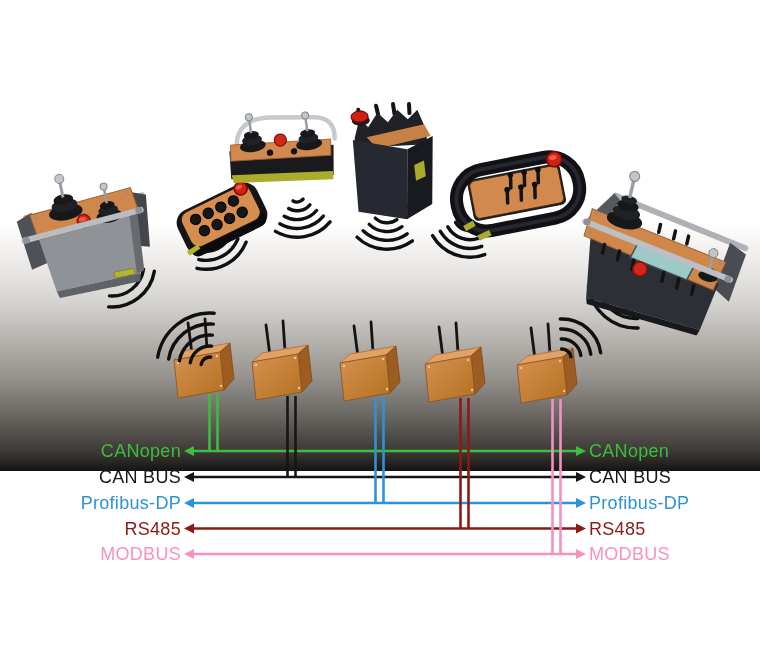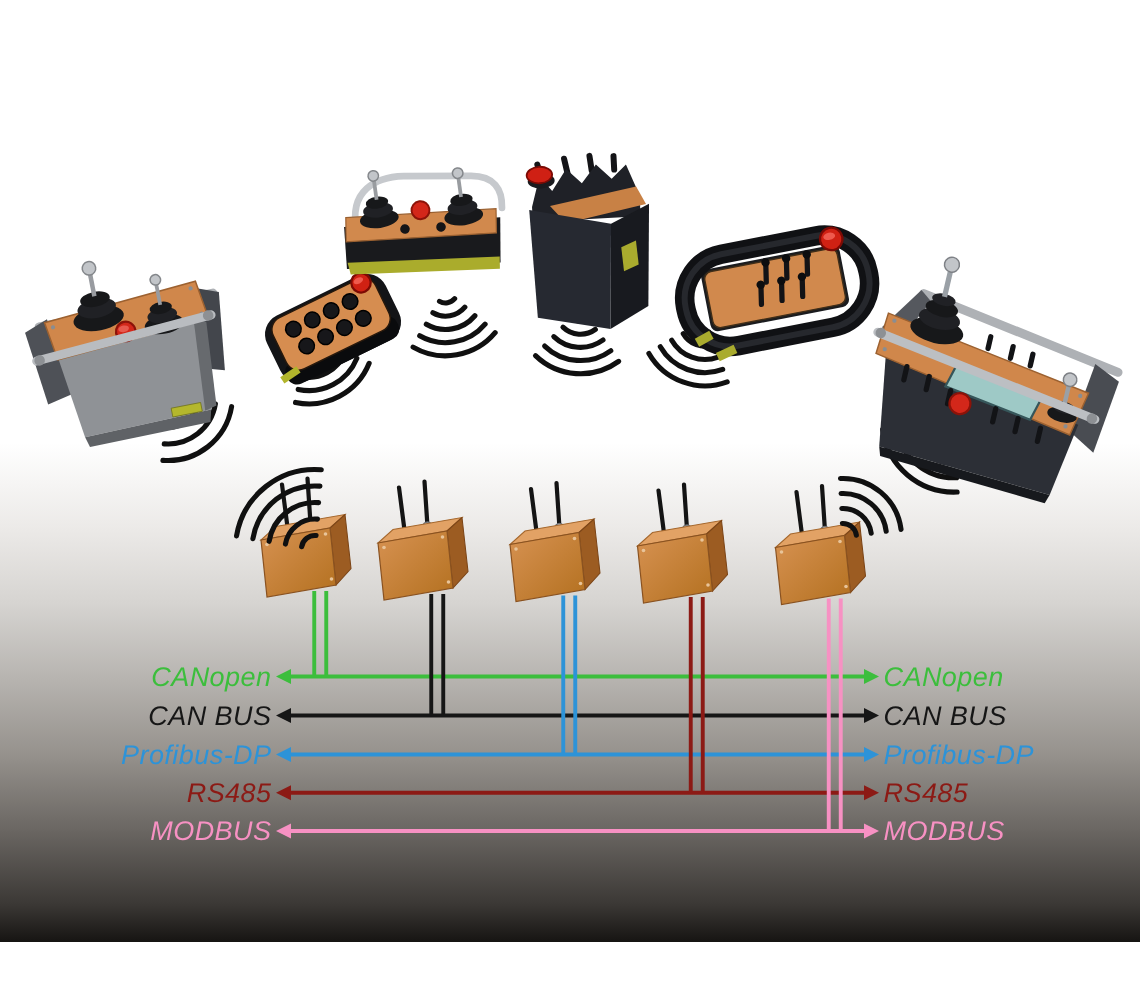"CANopen" #stage { font-style: italic -> none; height: 628px -> 471px }
